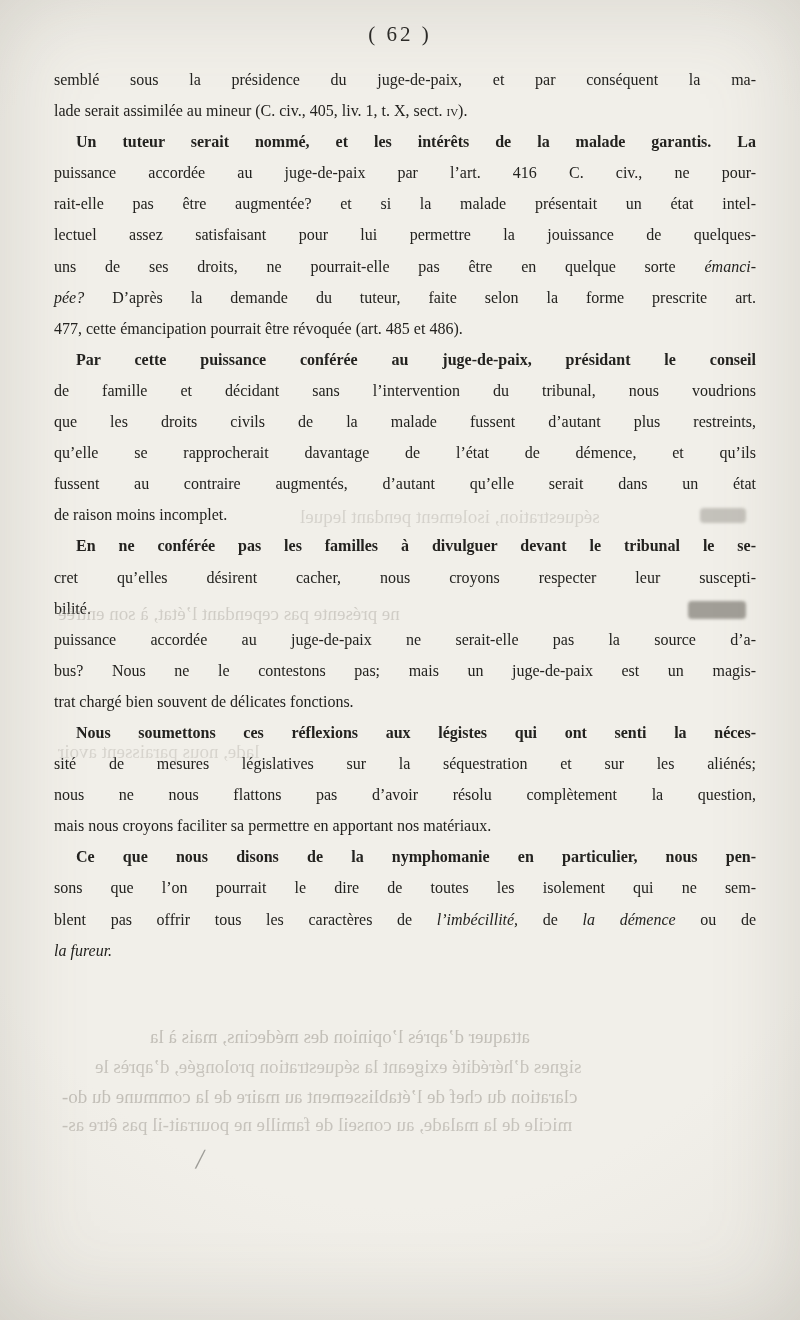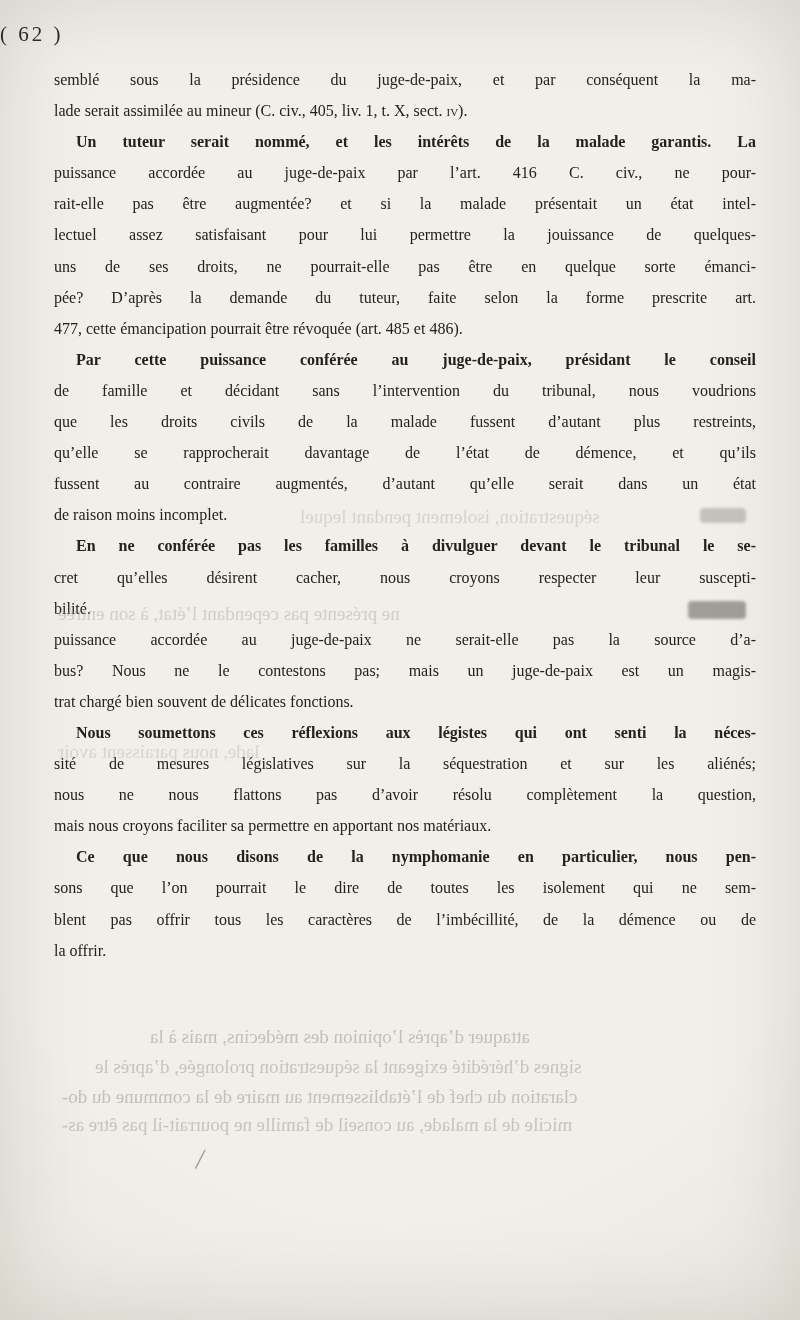"( 62 )" .page-number { text-align: left -> center }
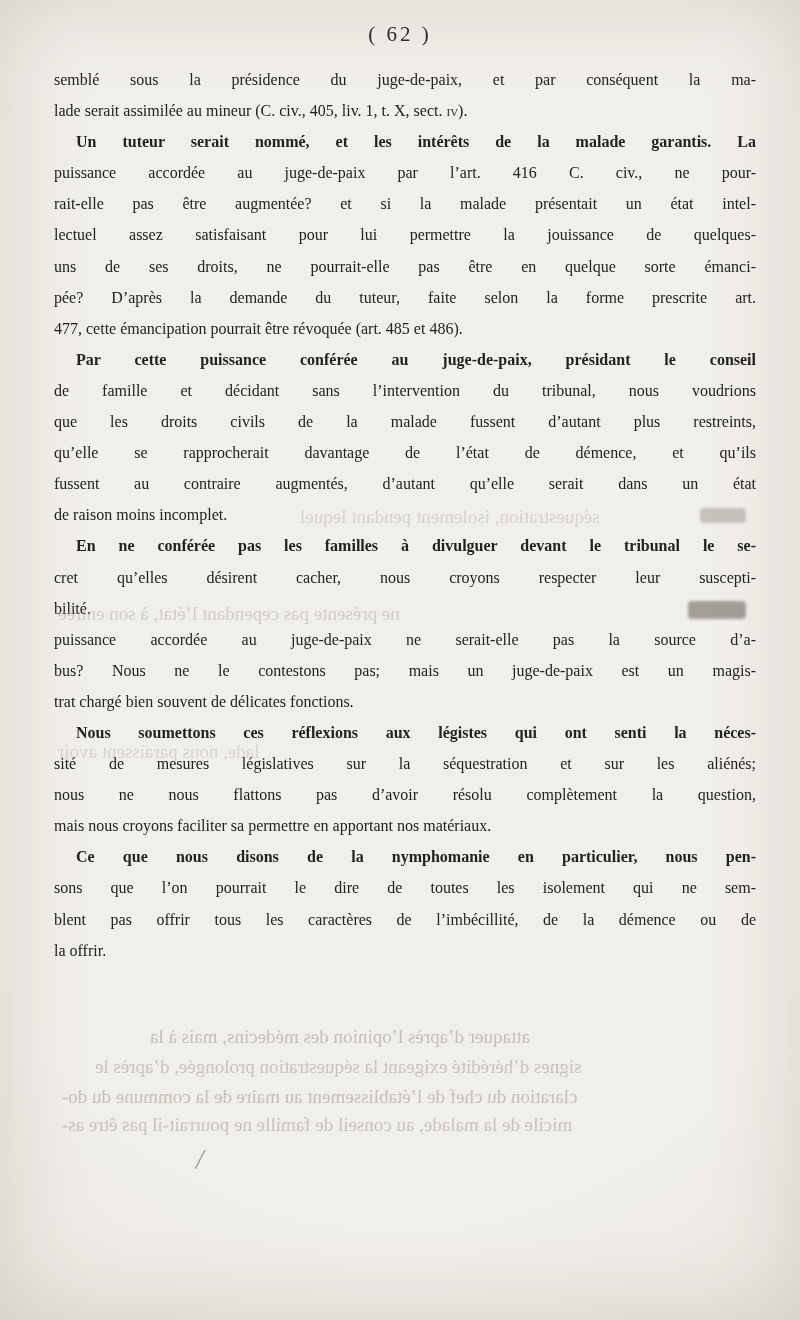"émanci-" .it { font-style: none -> italic }
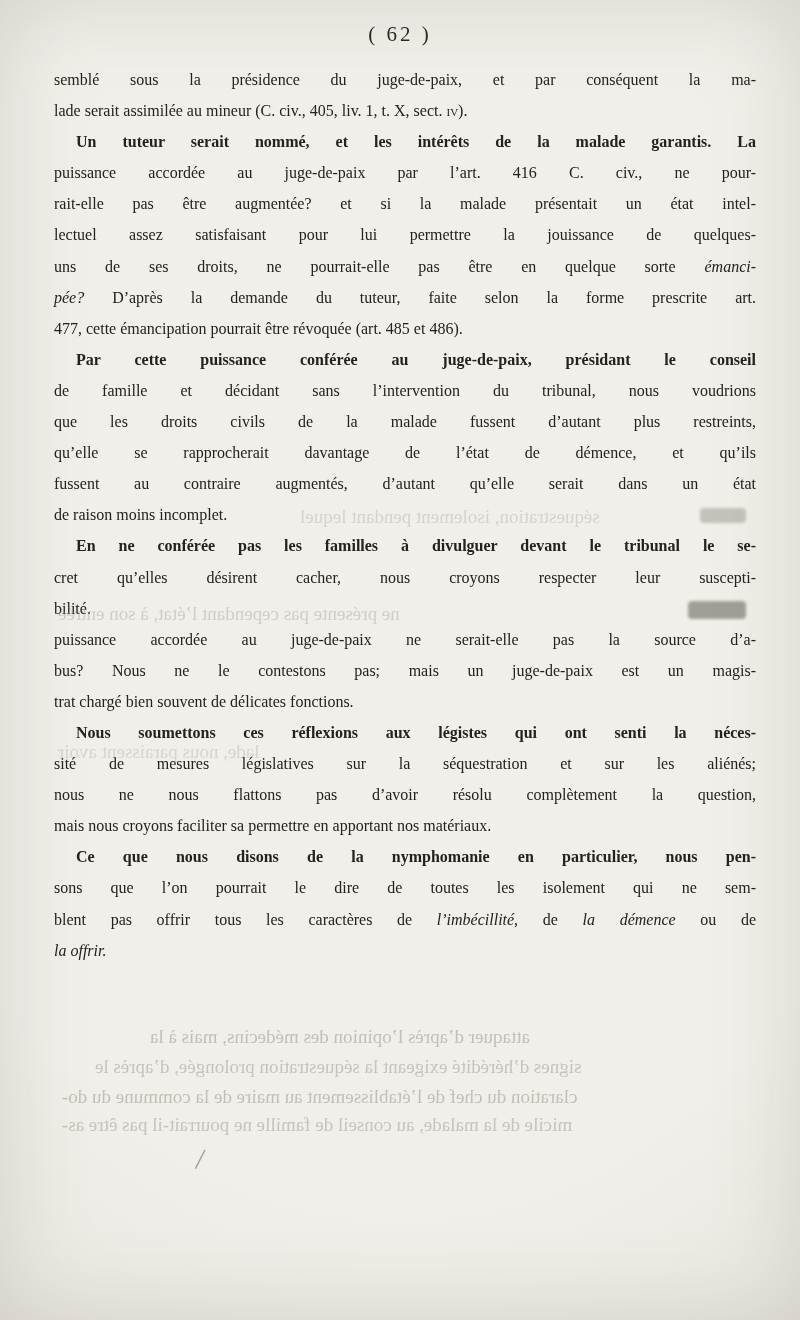"la offrir." span.it { text: offrir -> fureur }
